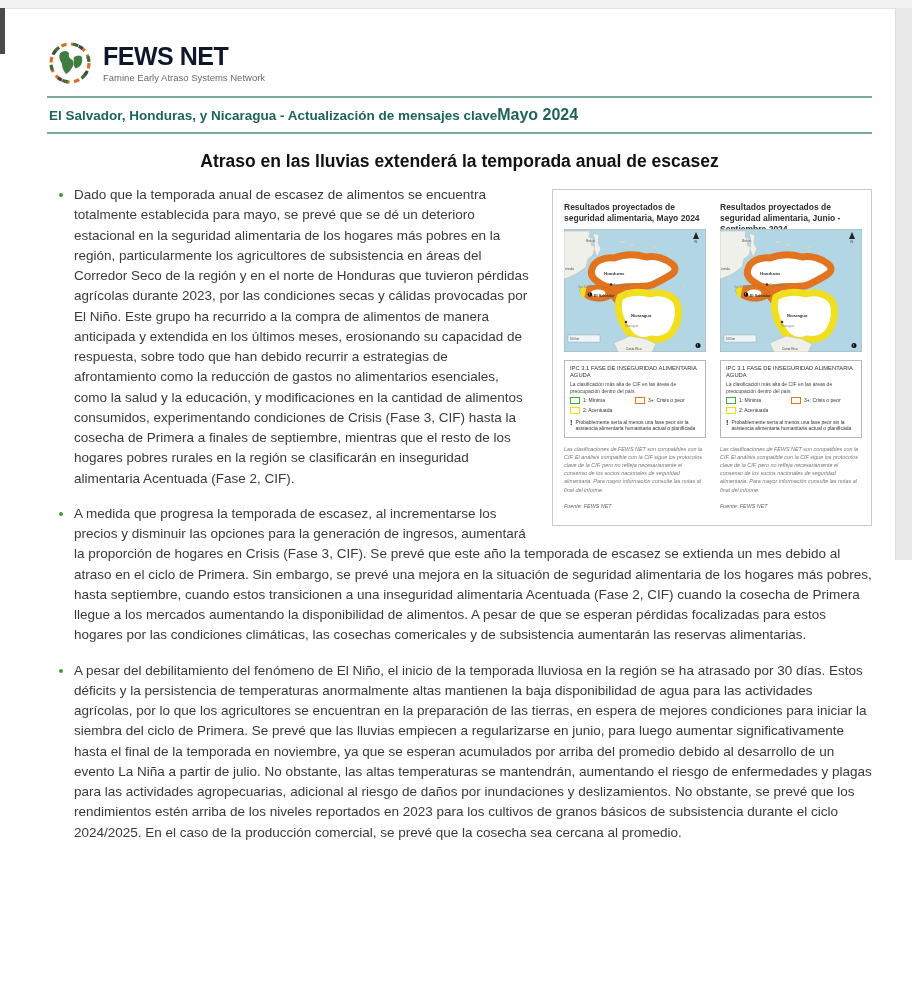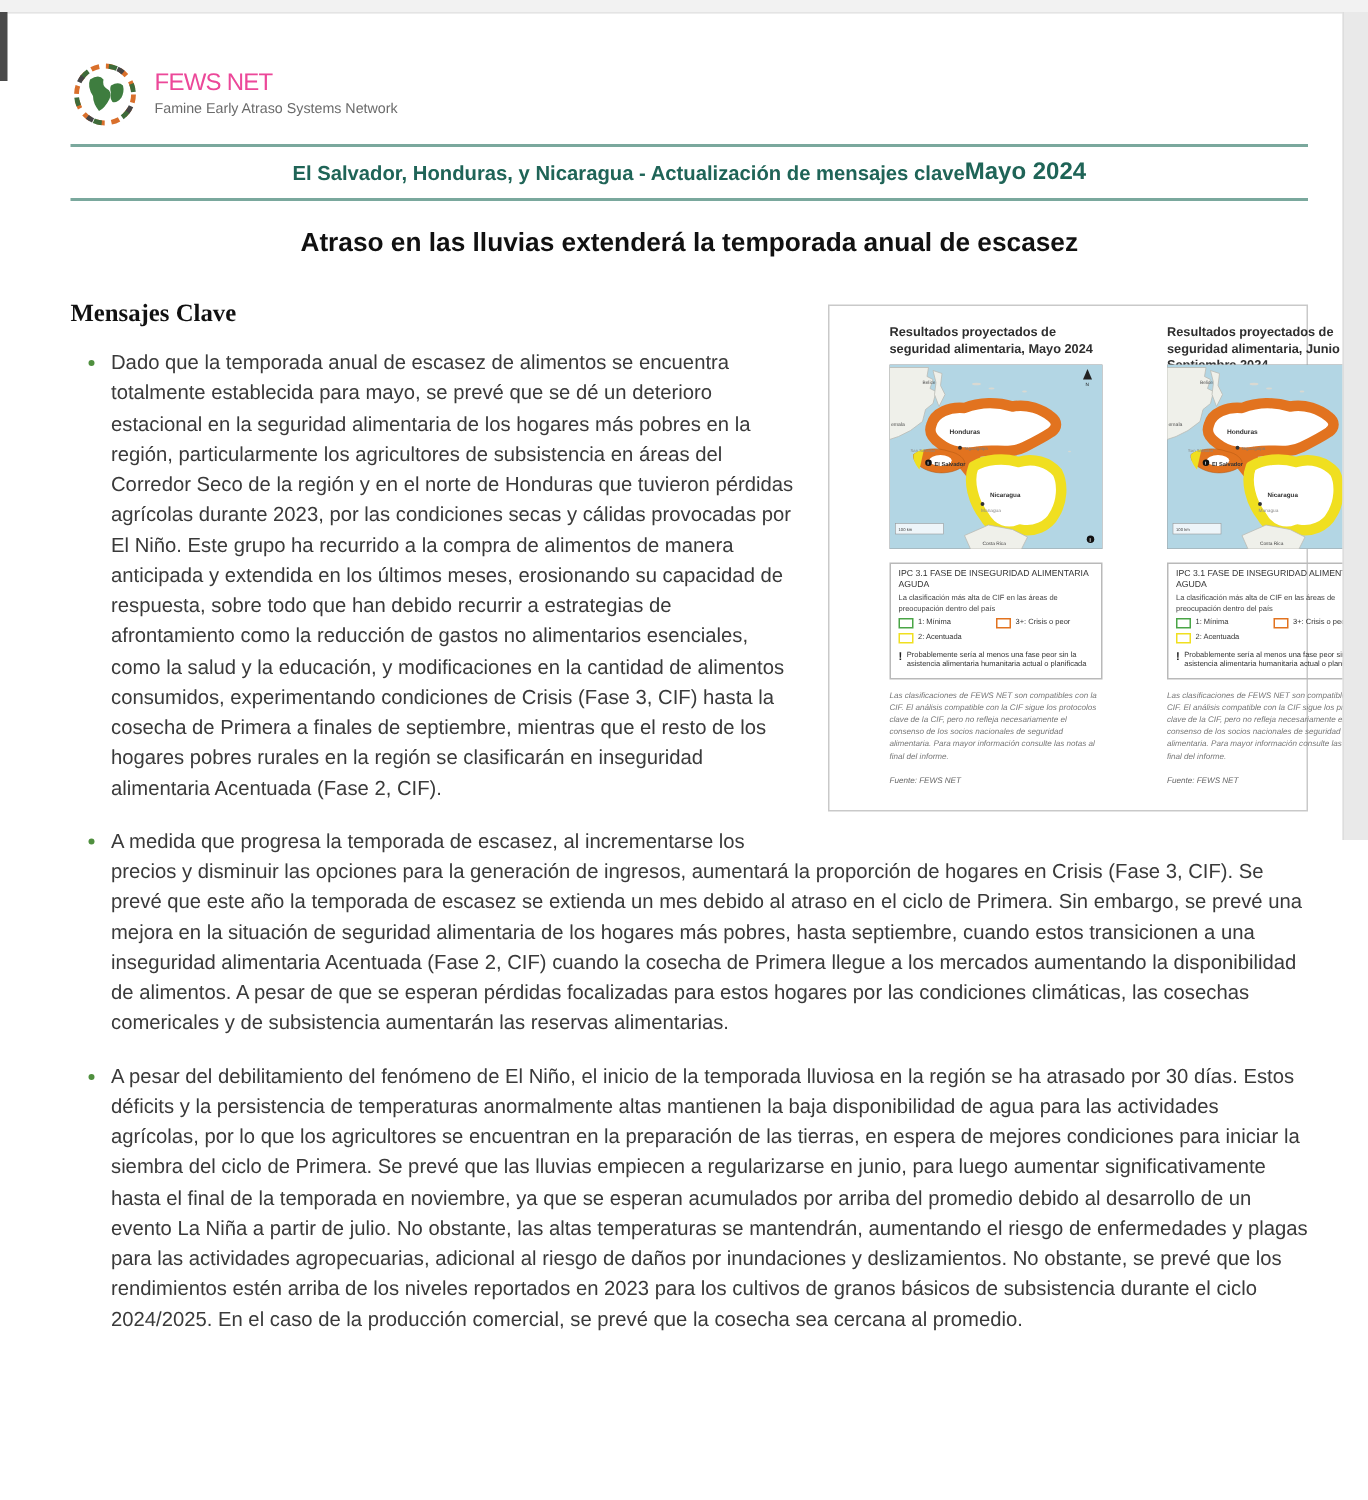"FEWS NET" .logo-text .brand { color: #ec4899 -> #0f172a; font-size: 16px -> 25px; font-weight: 400 -> 700 }
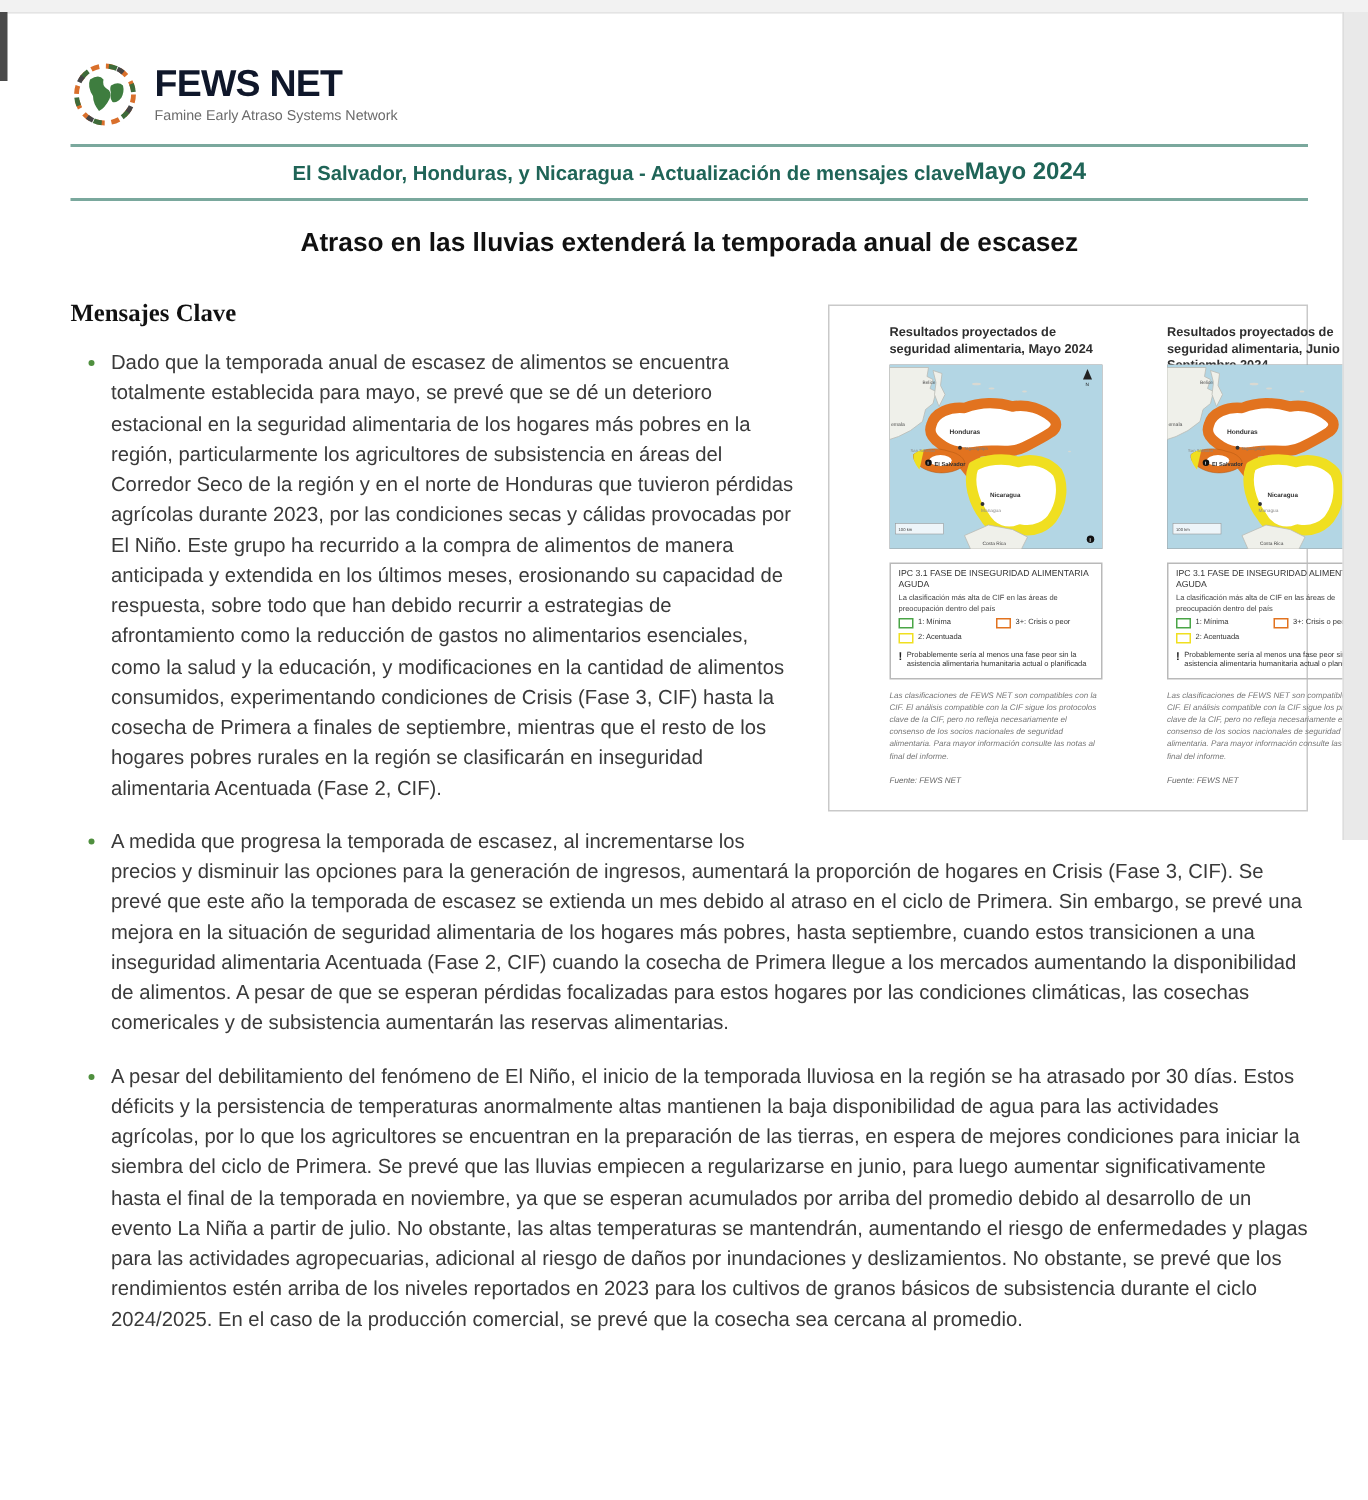"El Salvador, Honduras, y Nicaragua" .header-bar { justify-content: center -> flex-start }
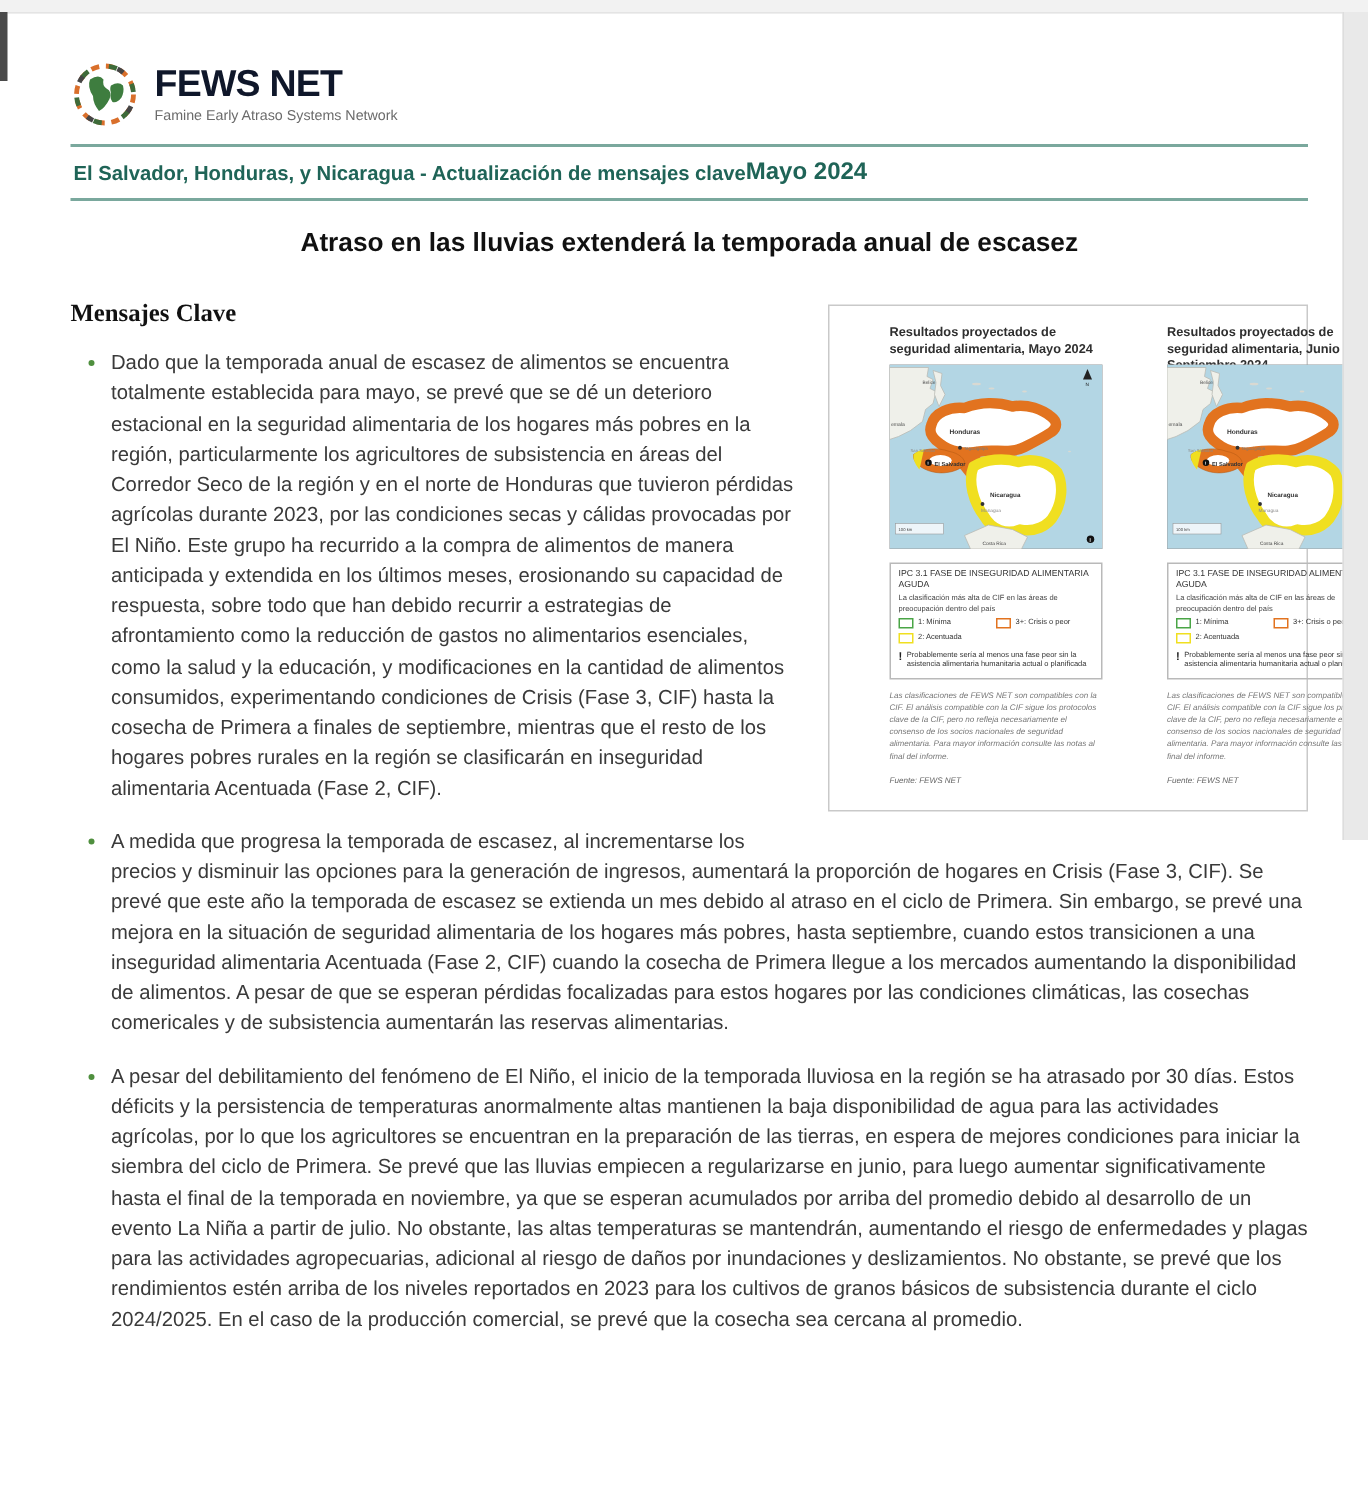"Mensajes Clave" h2.section-heading { html: <h2>Mensajes Clave</h2> -> none }
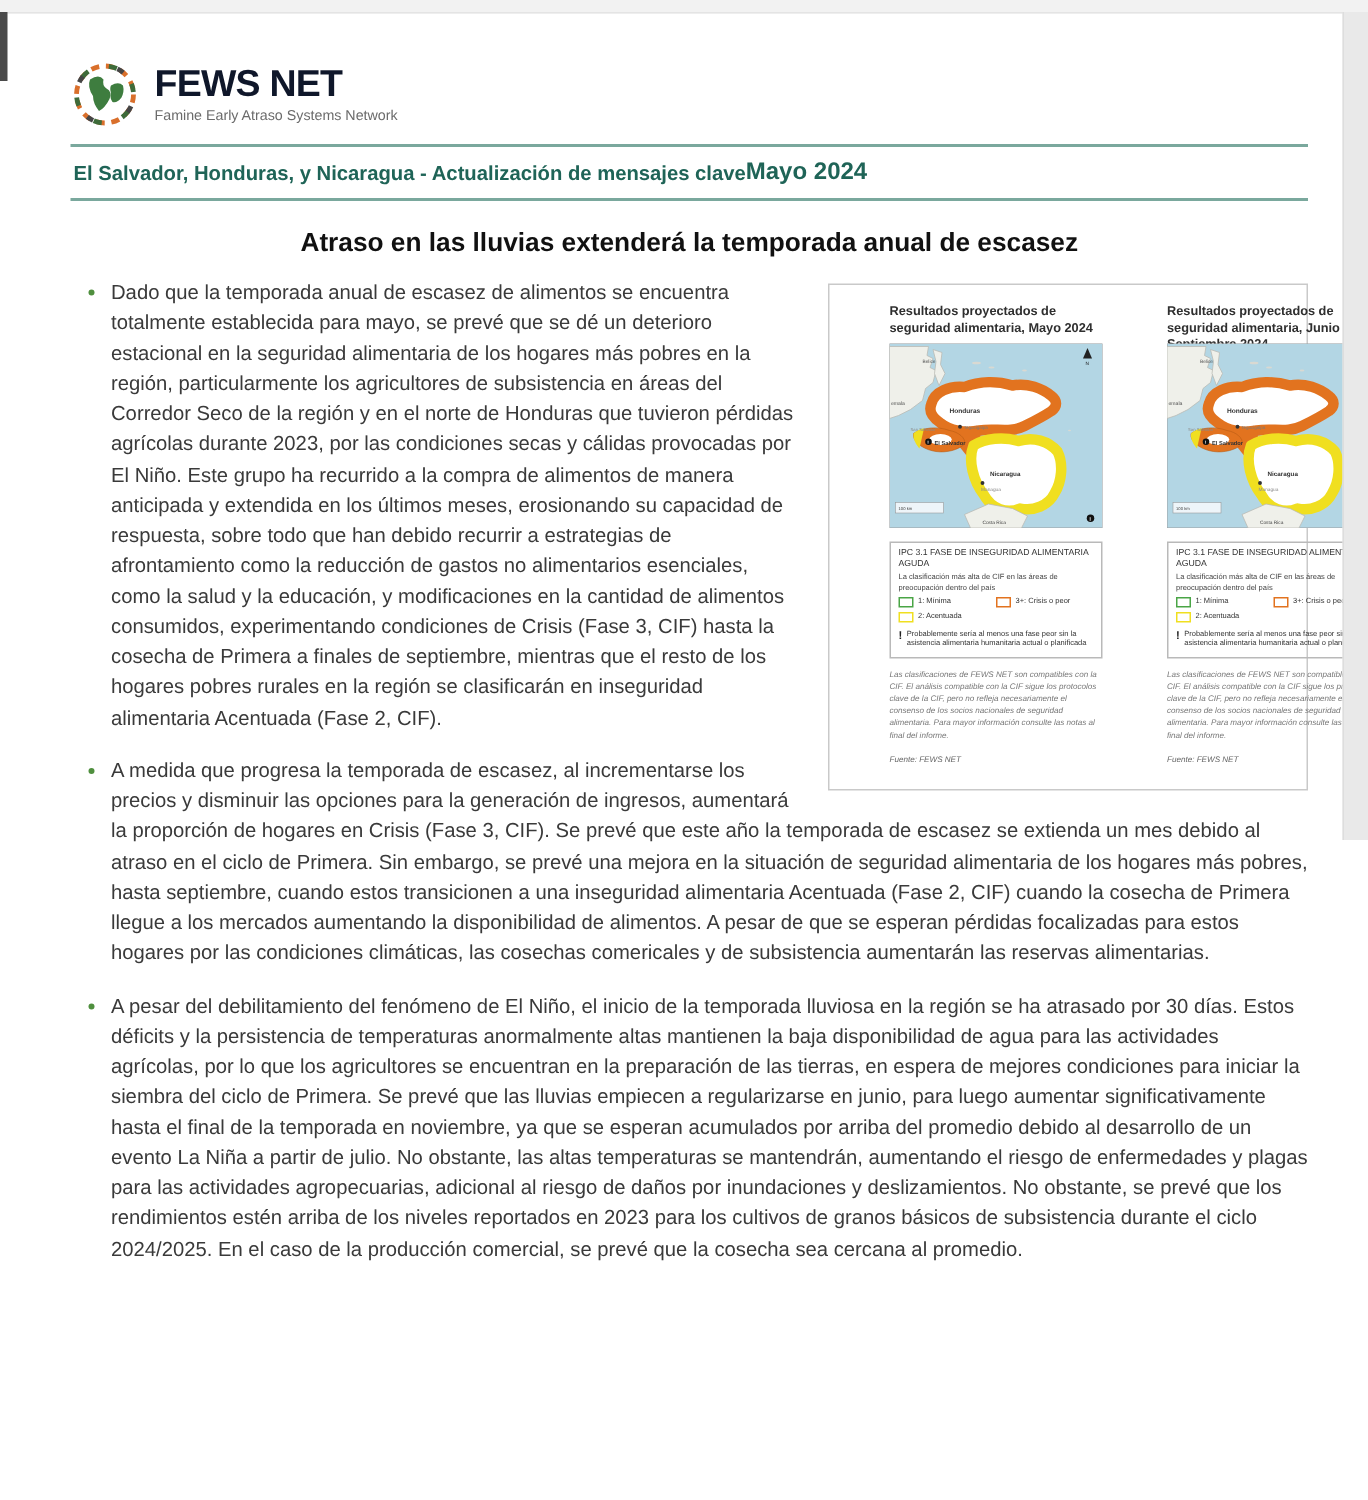"Resultados proyectados de seguridad" .fig-col { margin-left: 29px -> none }
